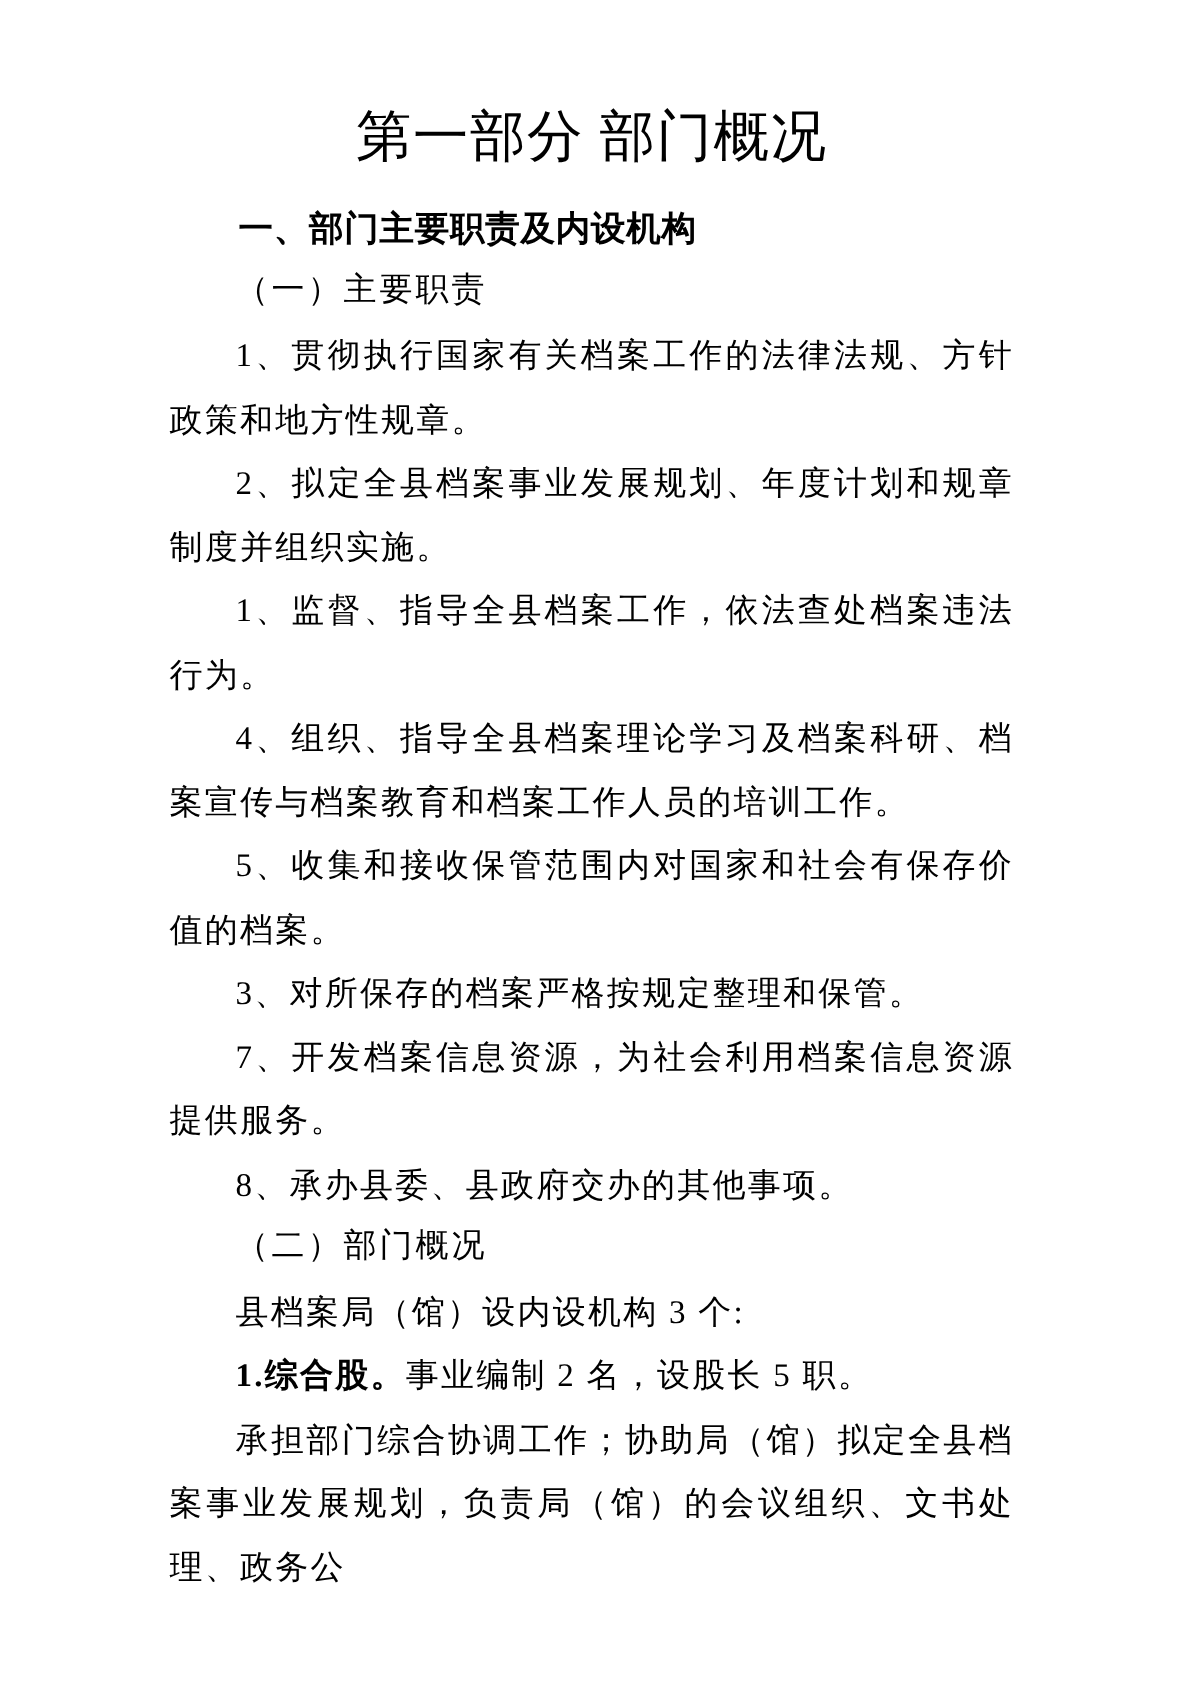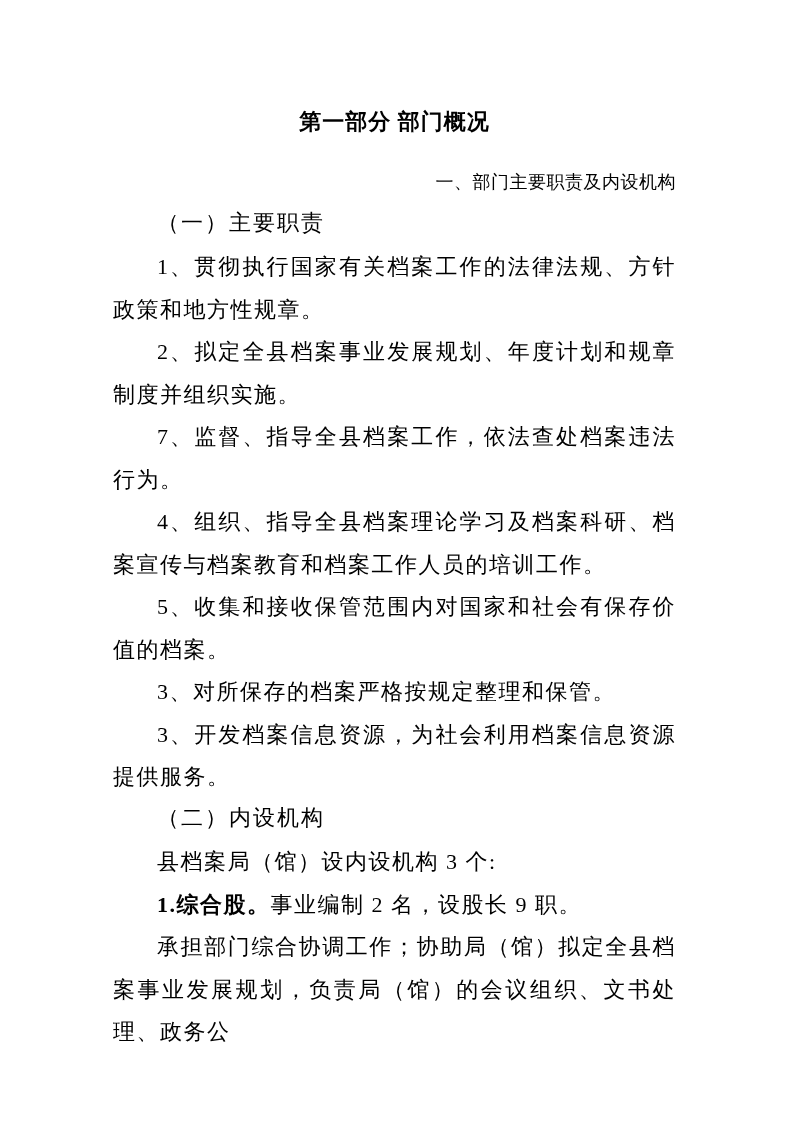"第一部分 部门概况" .doc-title { font-size: 22px -> 37px; font-weight: bold -> normal; padding-top: 97px -> 67px }
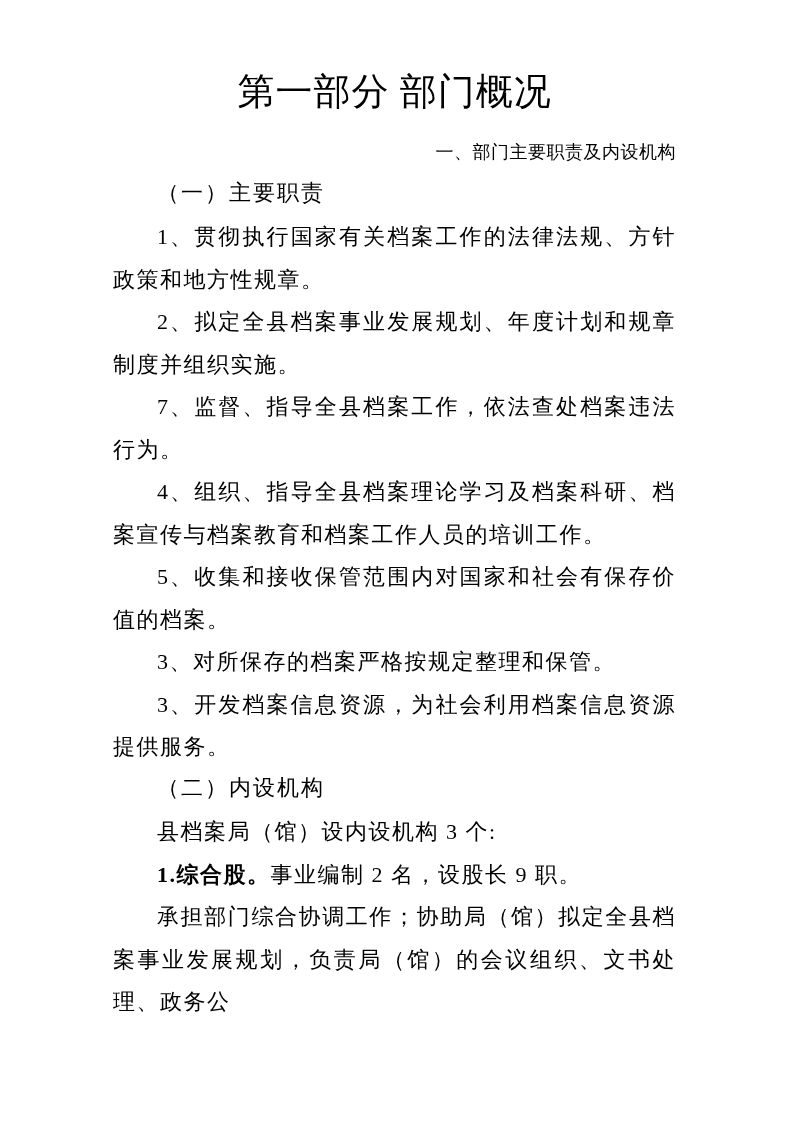"一、部门主要职责及内设机构" .heading-black { font-size: 18px -> 23px; font-weight: normal -> bold; text-align: right -> none }
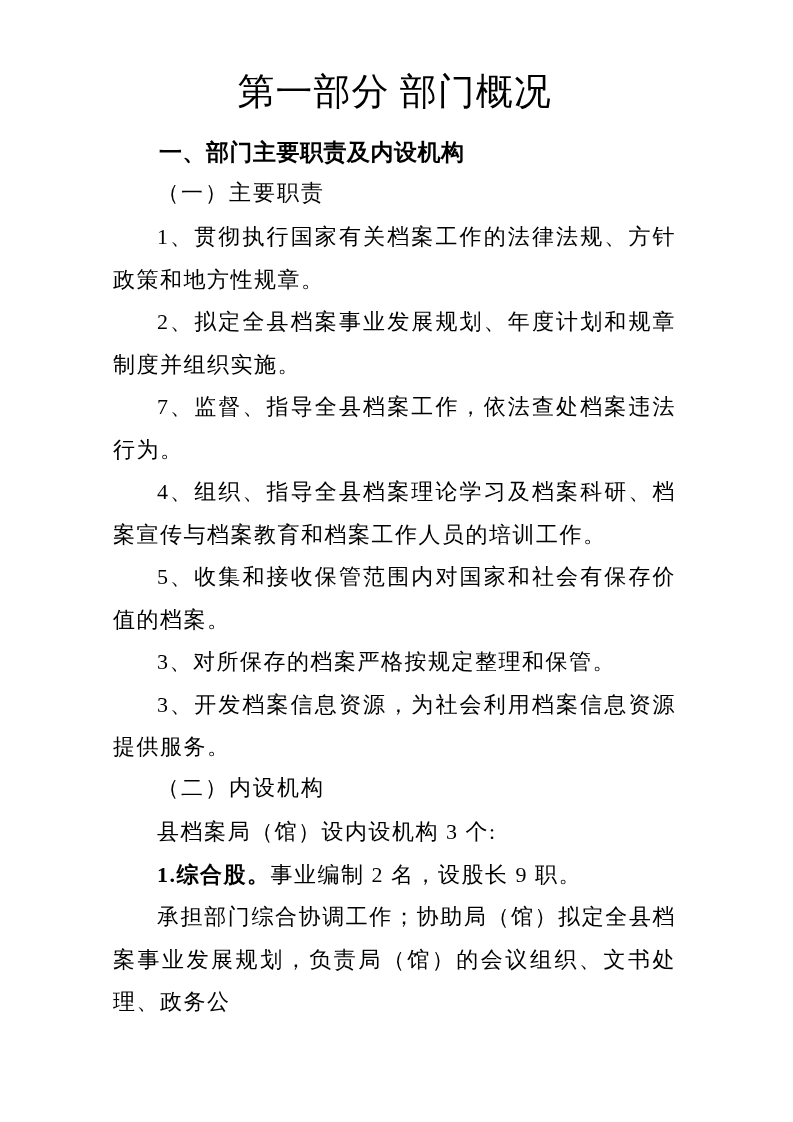"7、监督、指导全县档案工作，依法查处档案违法行为。" p.body-par { text: 7 -> 1 }
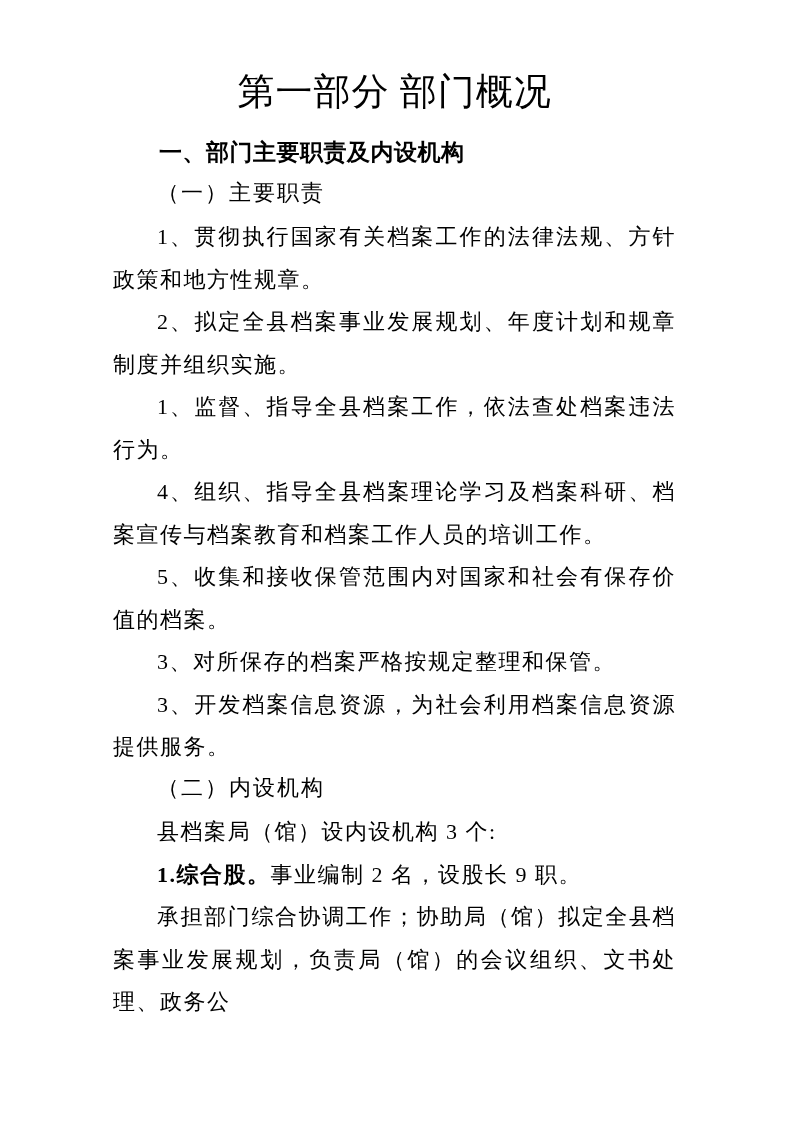"3、开发档案信息资源，为社会利用档案信息资源提供服务。" p.body-par { text: 3 -> 7 }
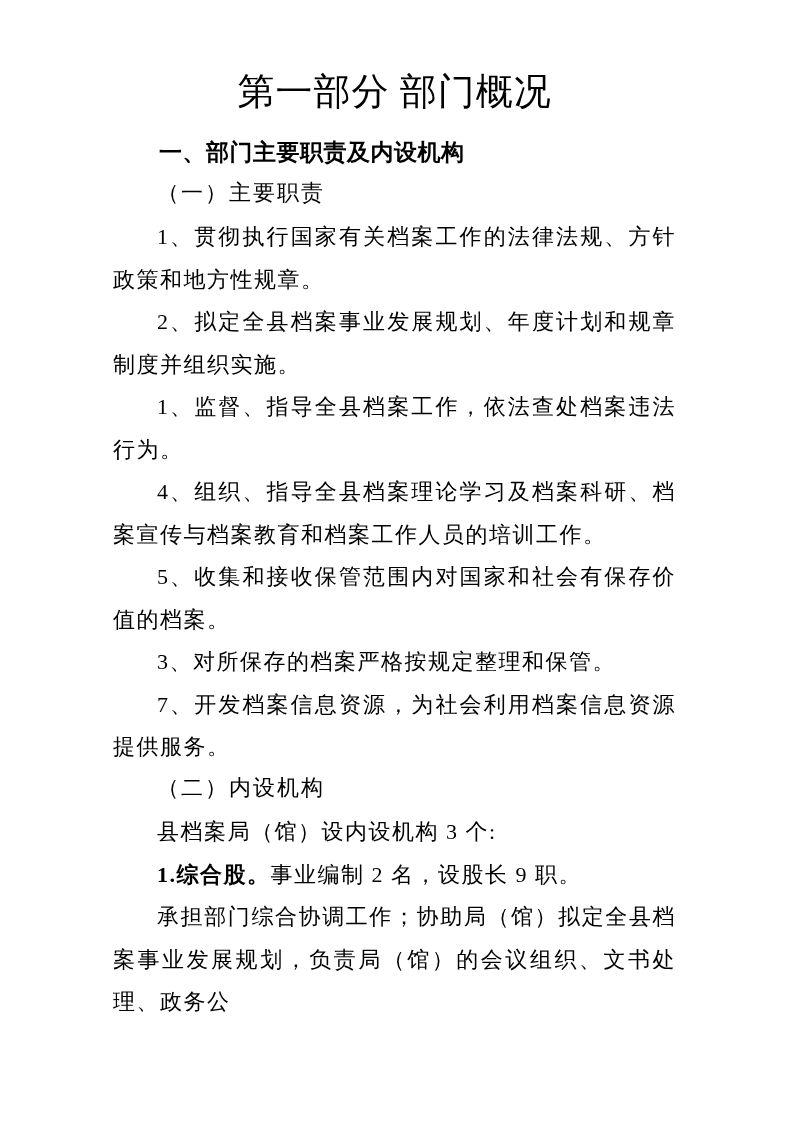"8、承办县委、县政府交办的其他事项。" p.body-par { html: none -> <p>8、承办县委、县政府交办的其他事项。</p> }
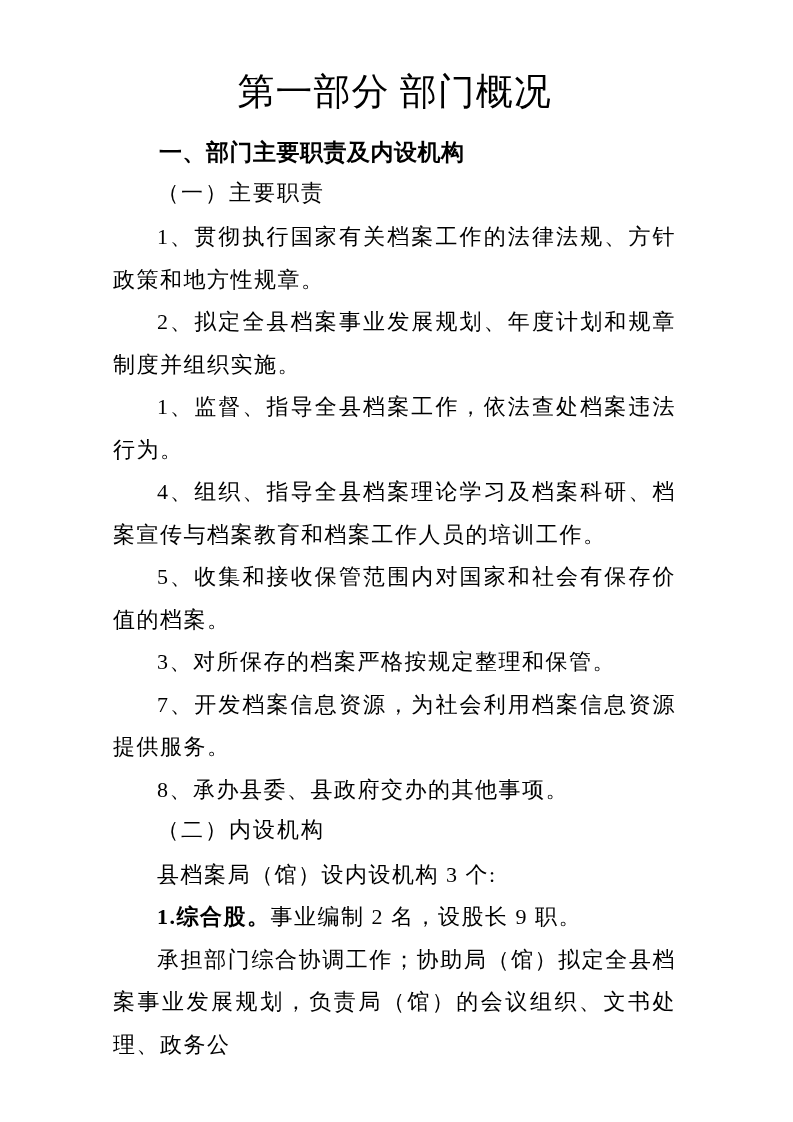"（二）内设机构" h3.heading-kai { text: 内设机构 -> 部门概况 }
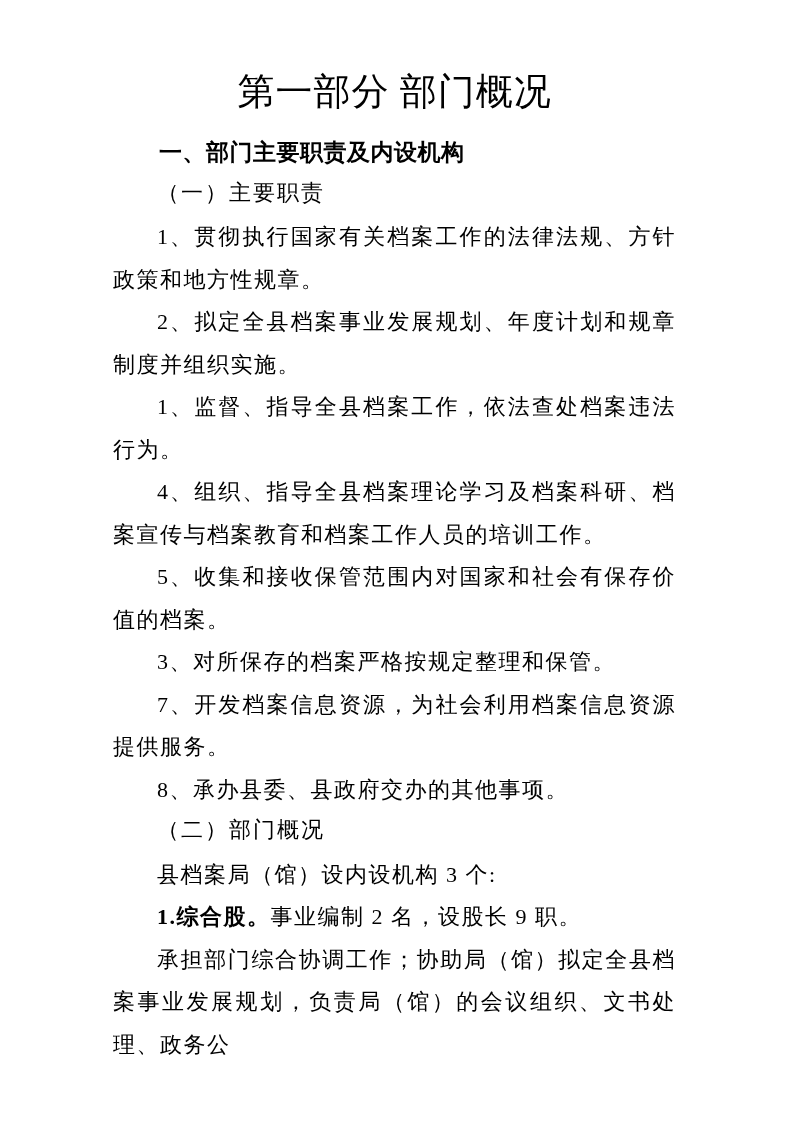"事业编制 2 名，设股长 9 职。" span { text: 9 -> 5 }
